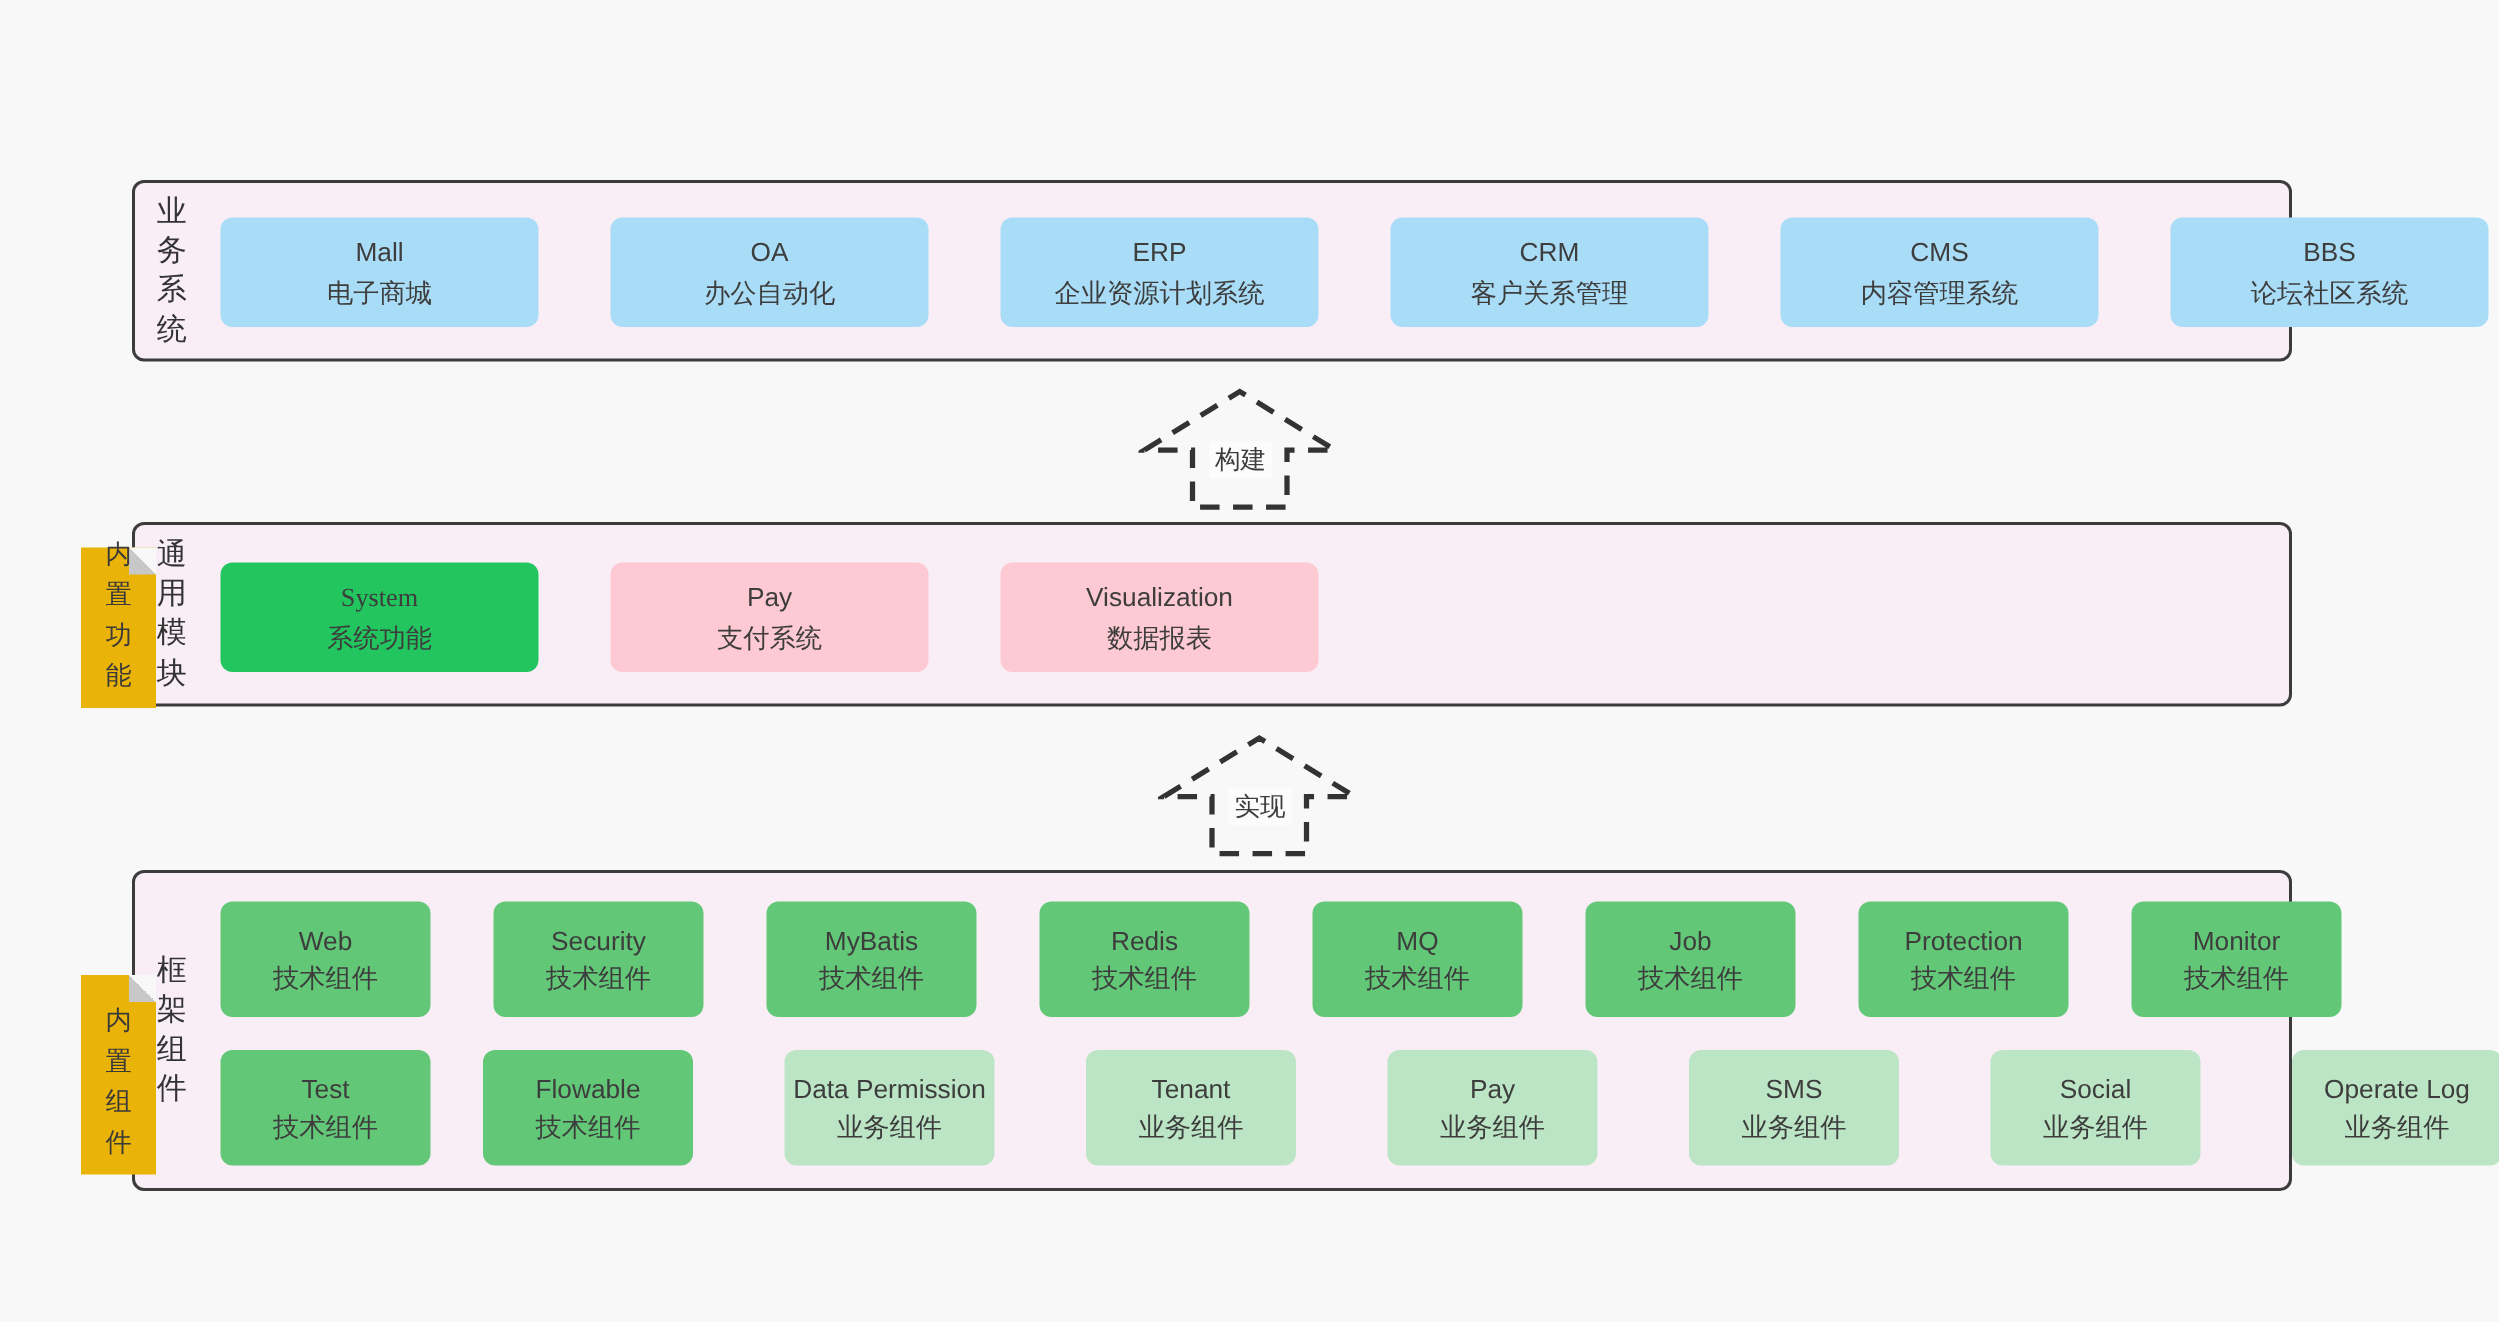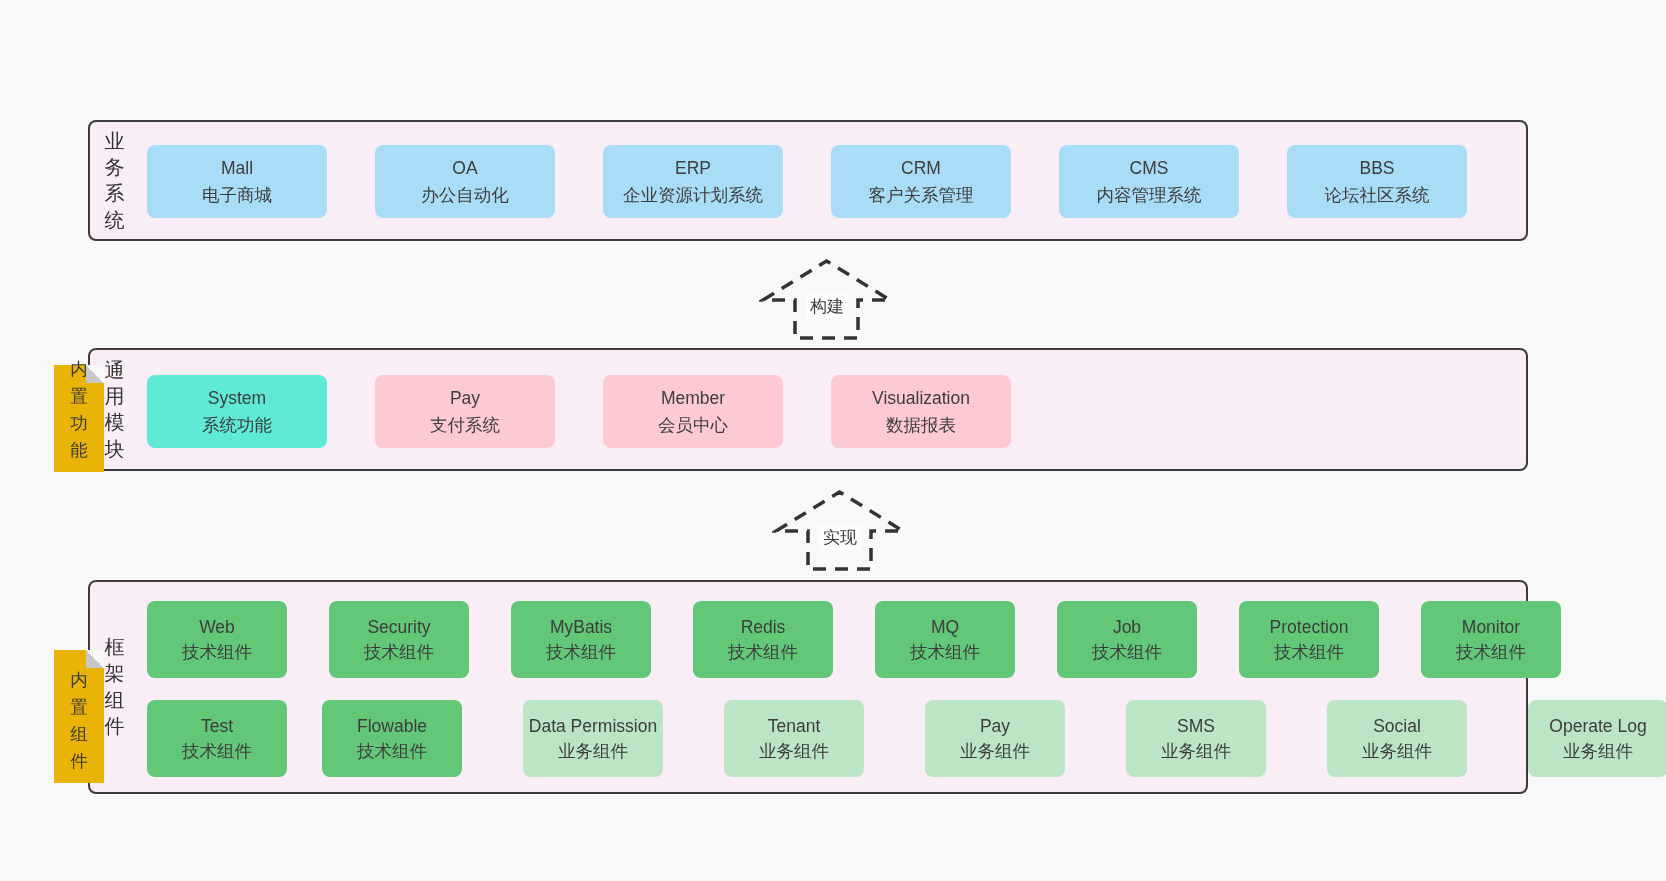"Mall" .box { width: 180px -> 212px }
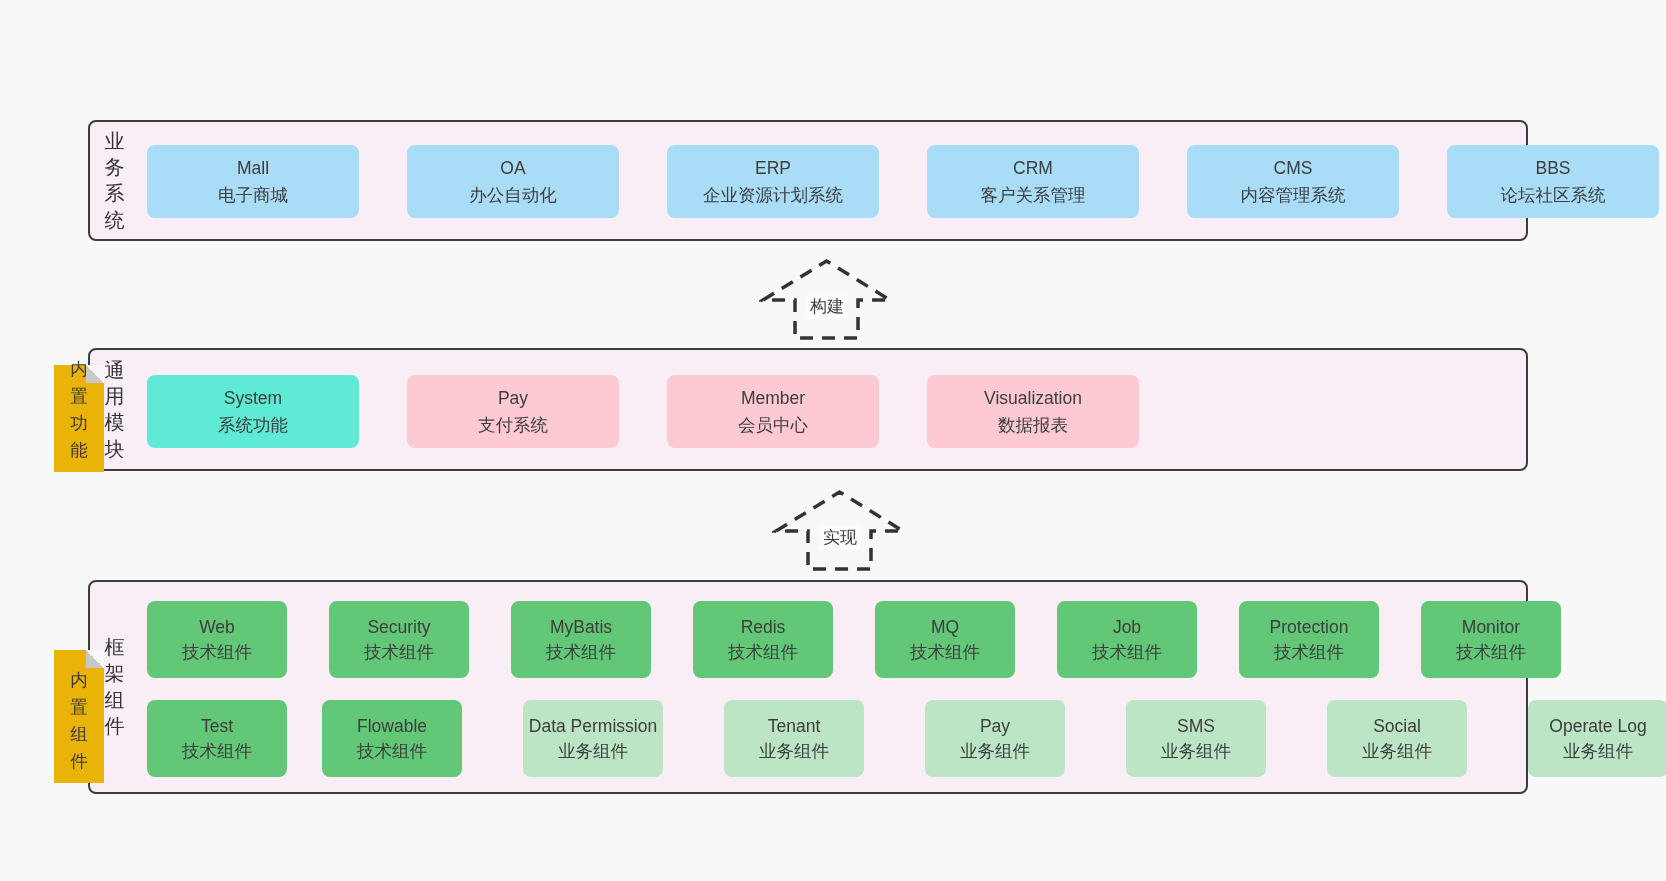"System" .red { background: #5eead4 -> #22c55e; font-family: none -> Liberation Serif, serif }
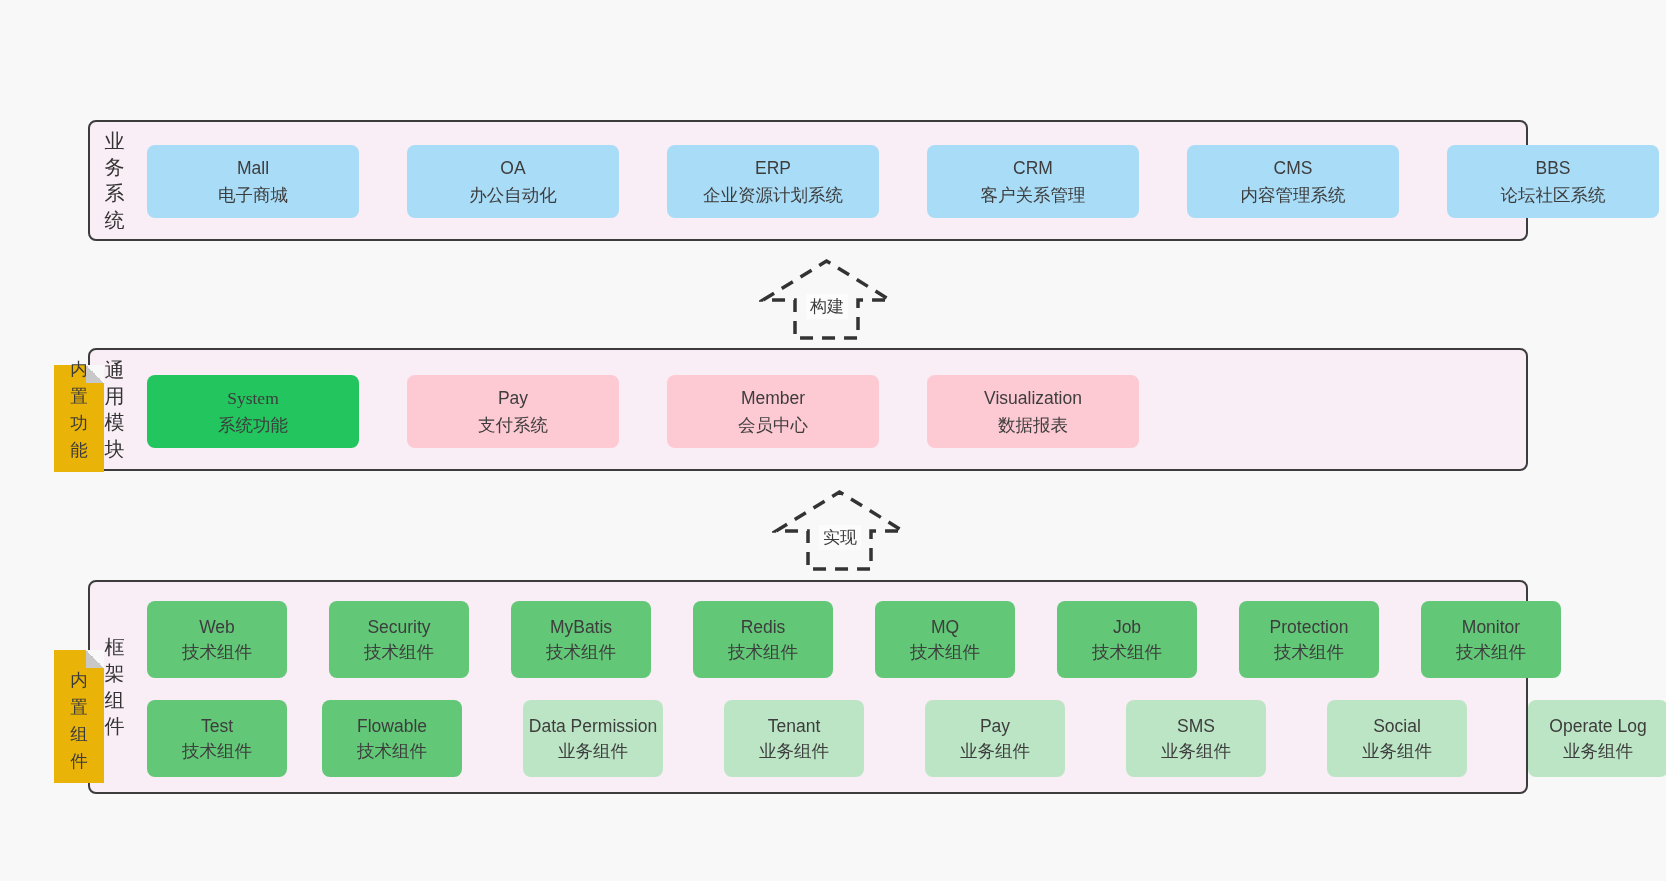"Member" div.box { html: <div> <div>Member</div> <div>会员中心</div> </div> -> none }
